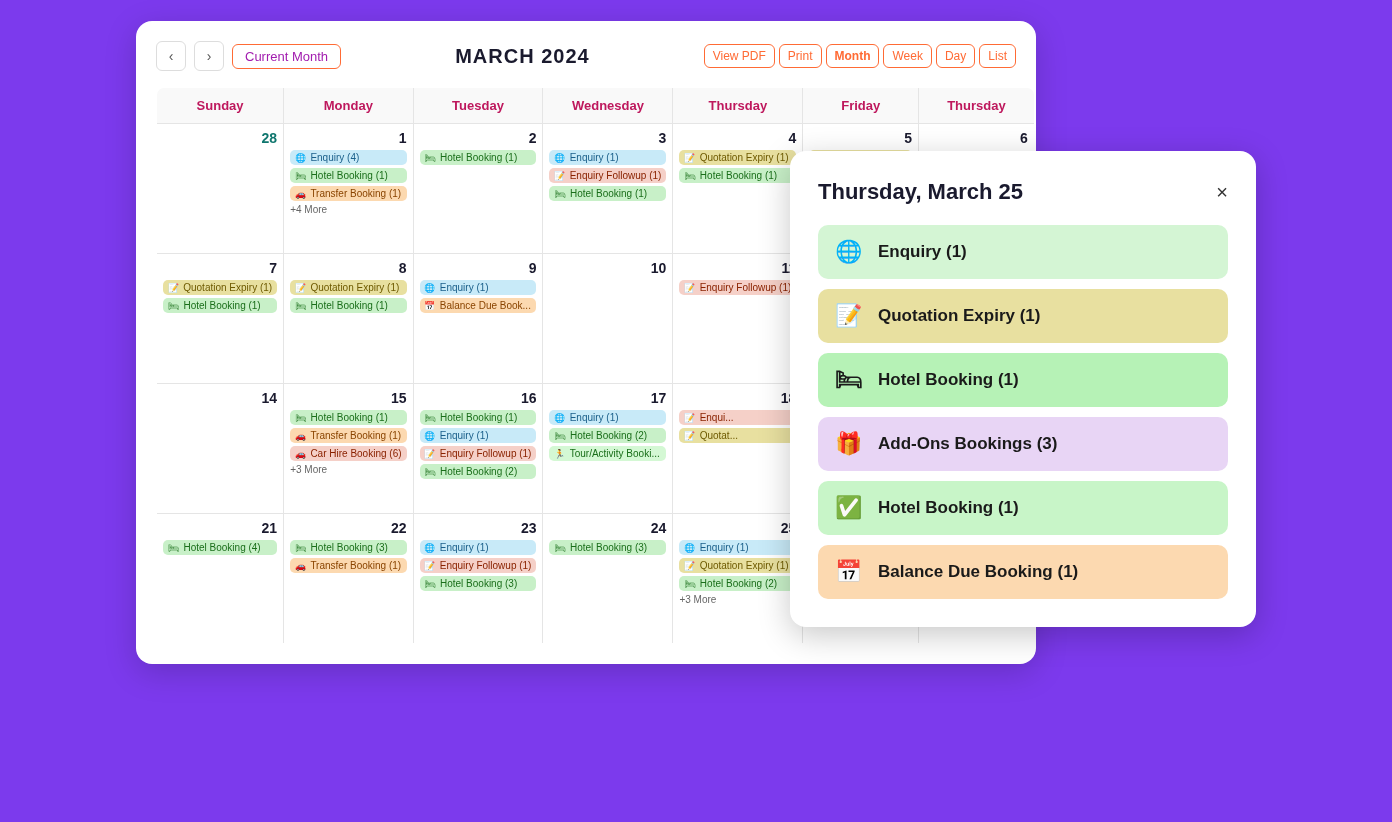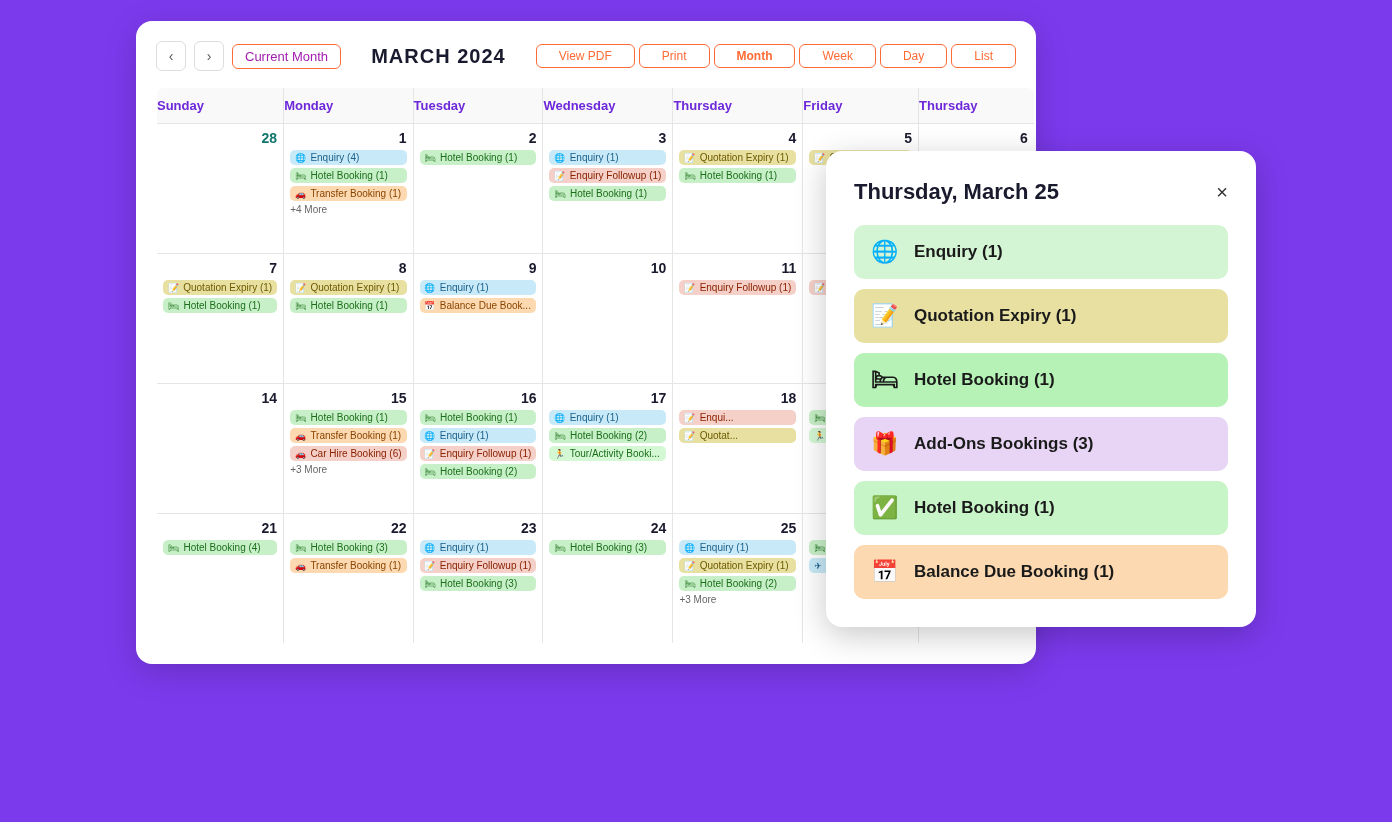"View PDF" .view-btn { padding: 4px 22px -> 4px 8px }
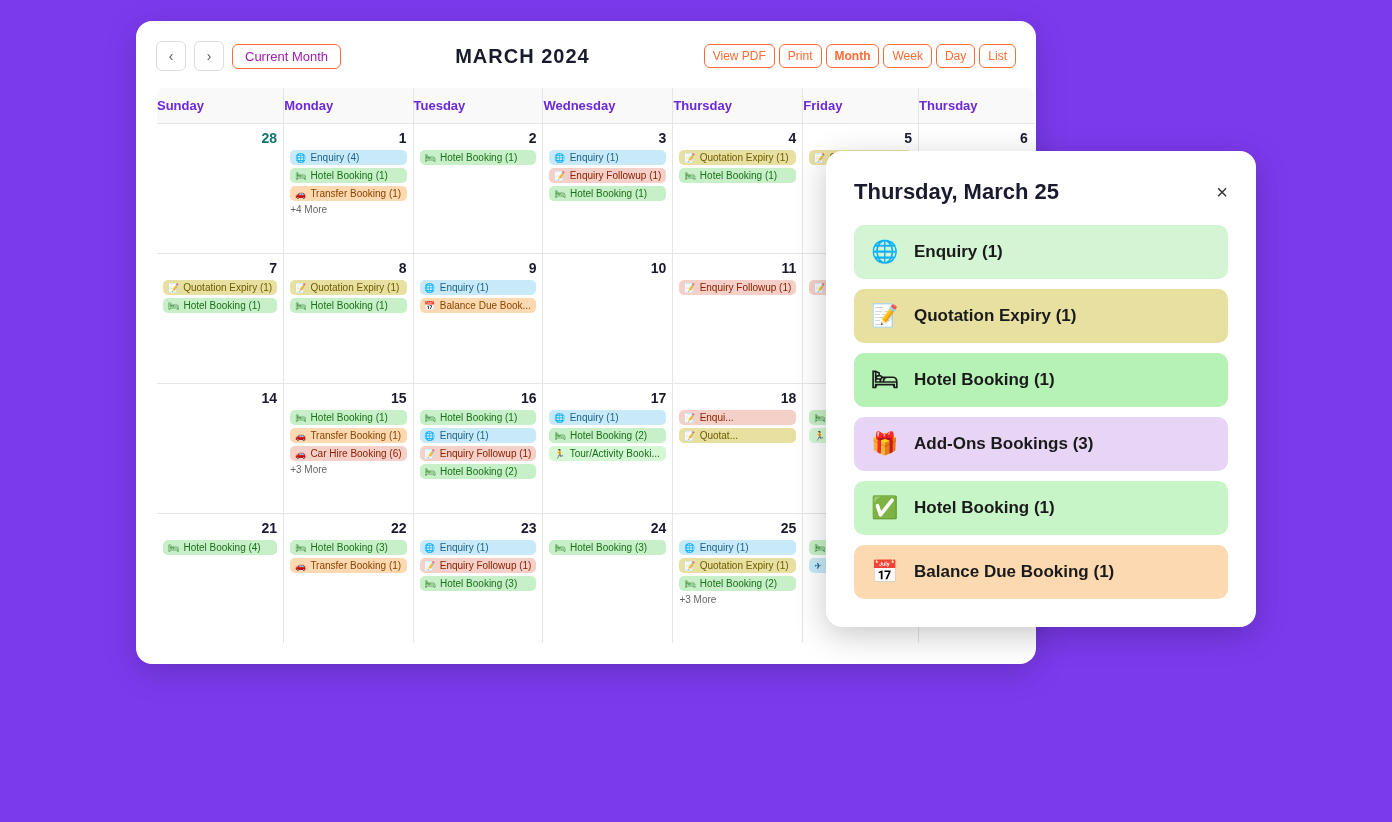"Sunday" .cal-grid th { color: #6d28d9 -> #be185d; text-align: left -> center }
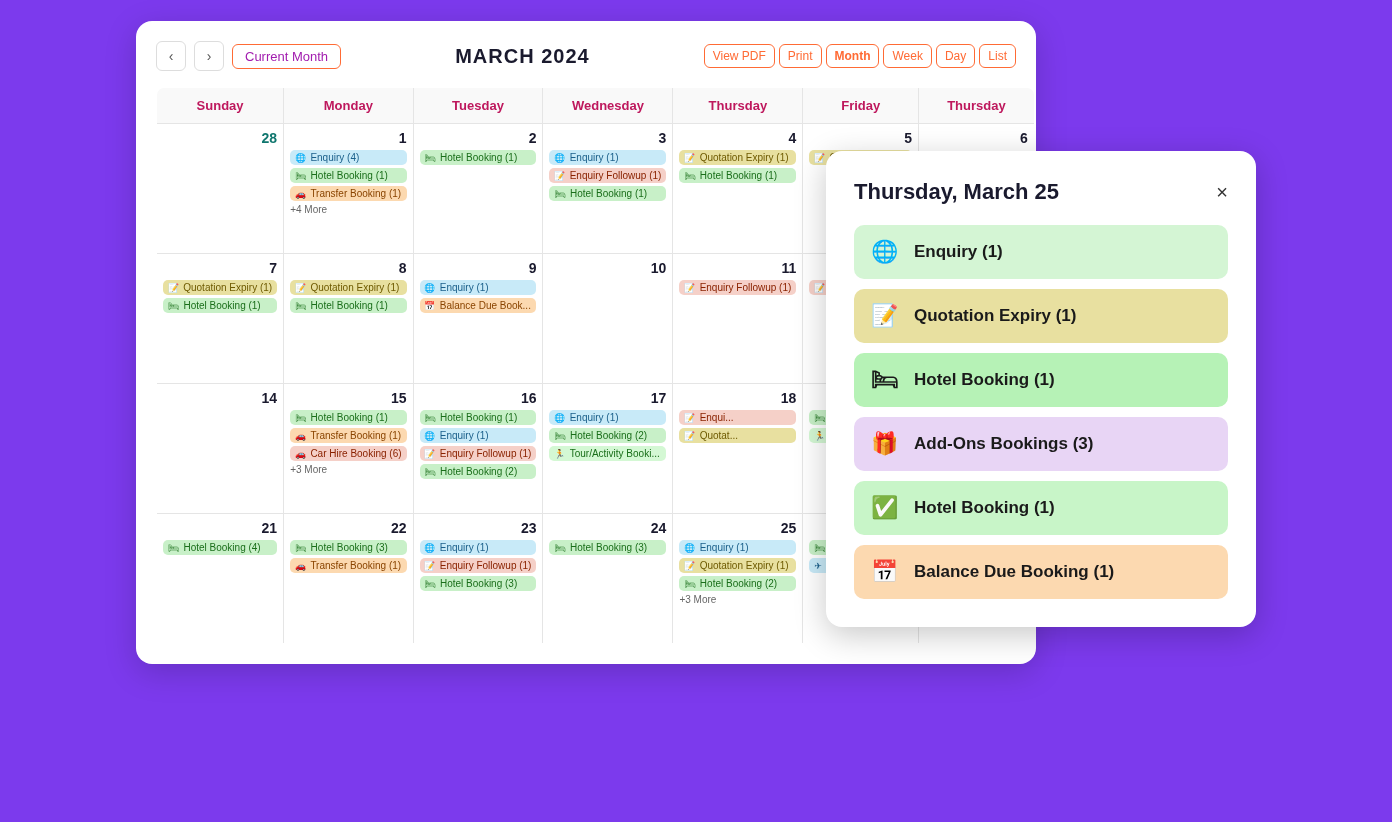"Thursday, March 25" .detail-card { width: 430px -> 466px }
